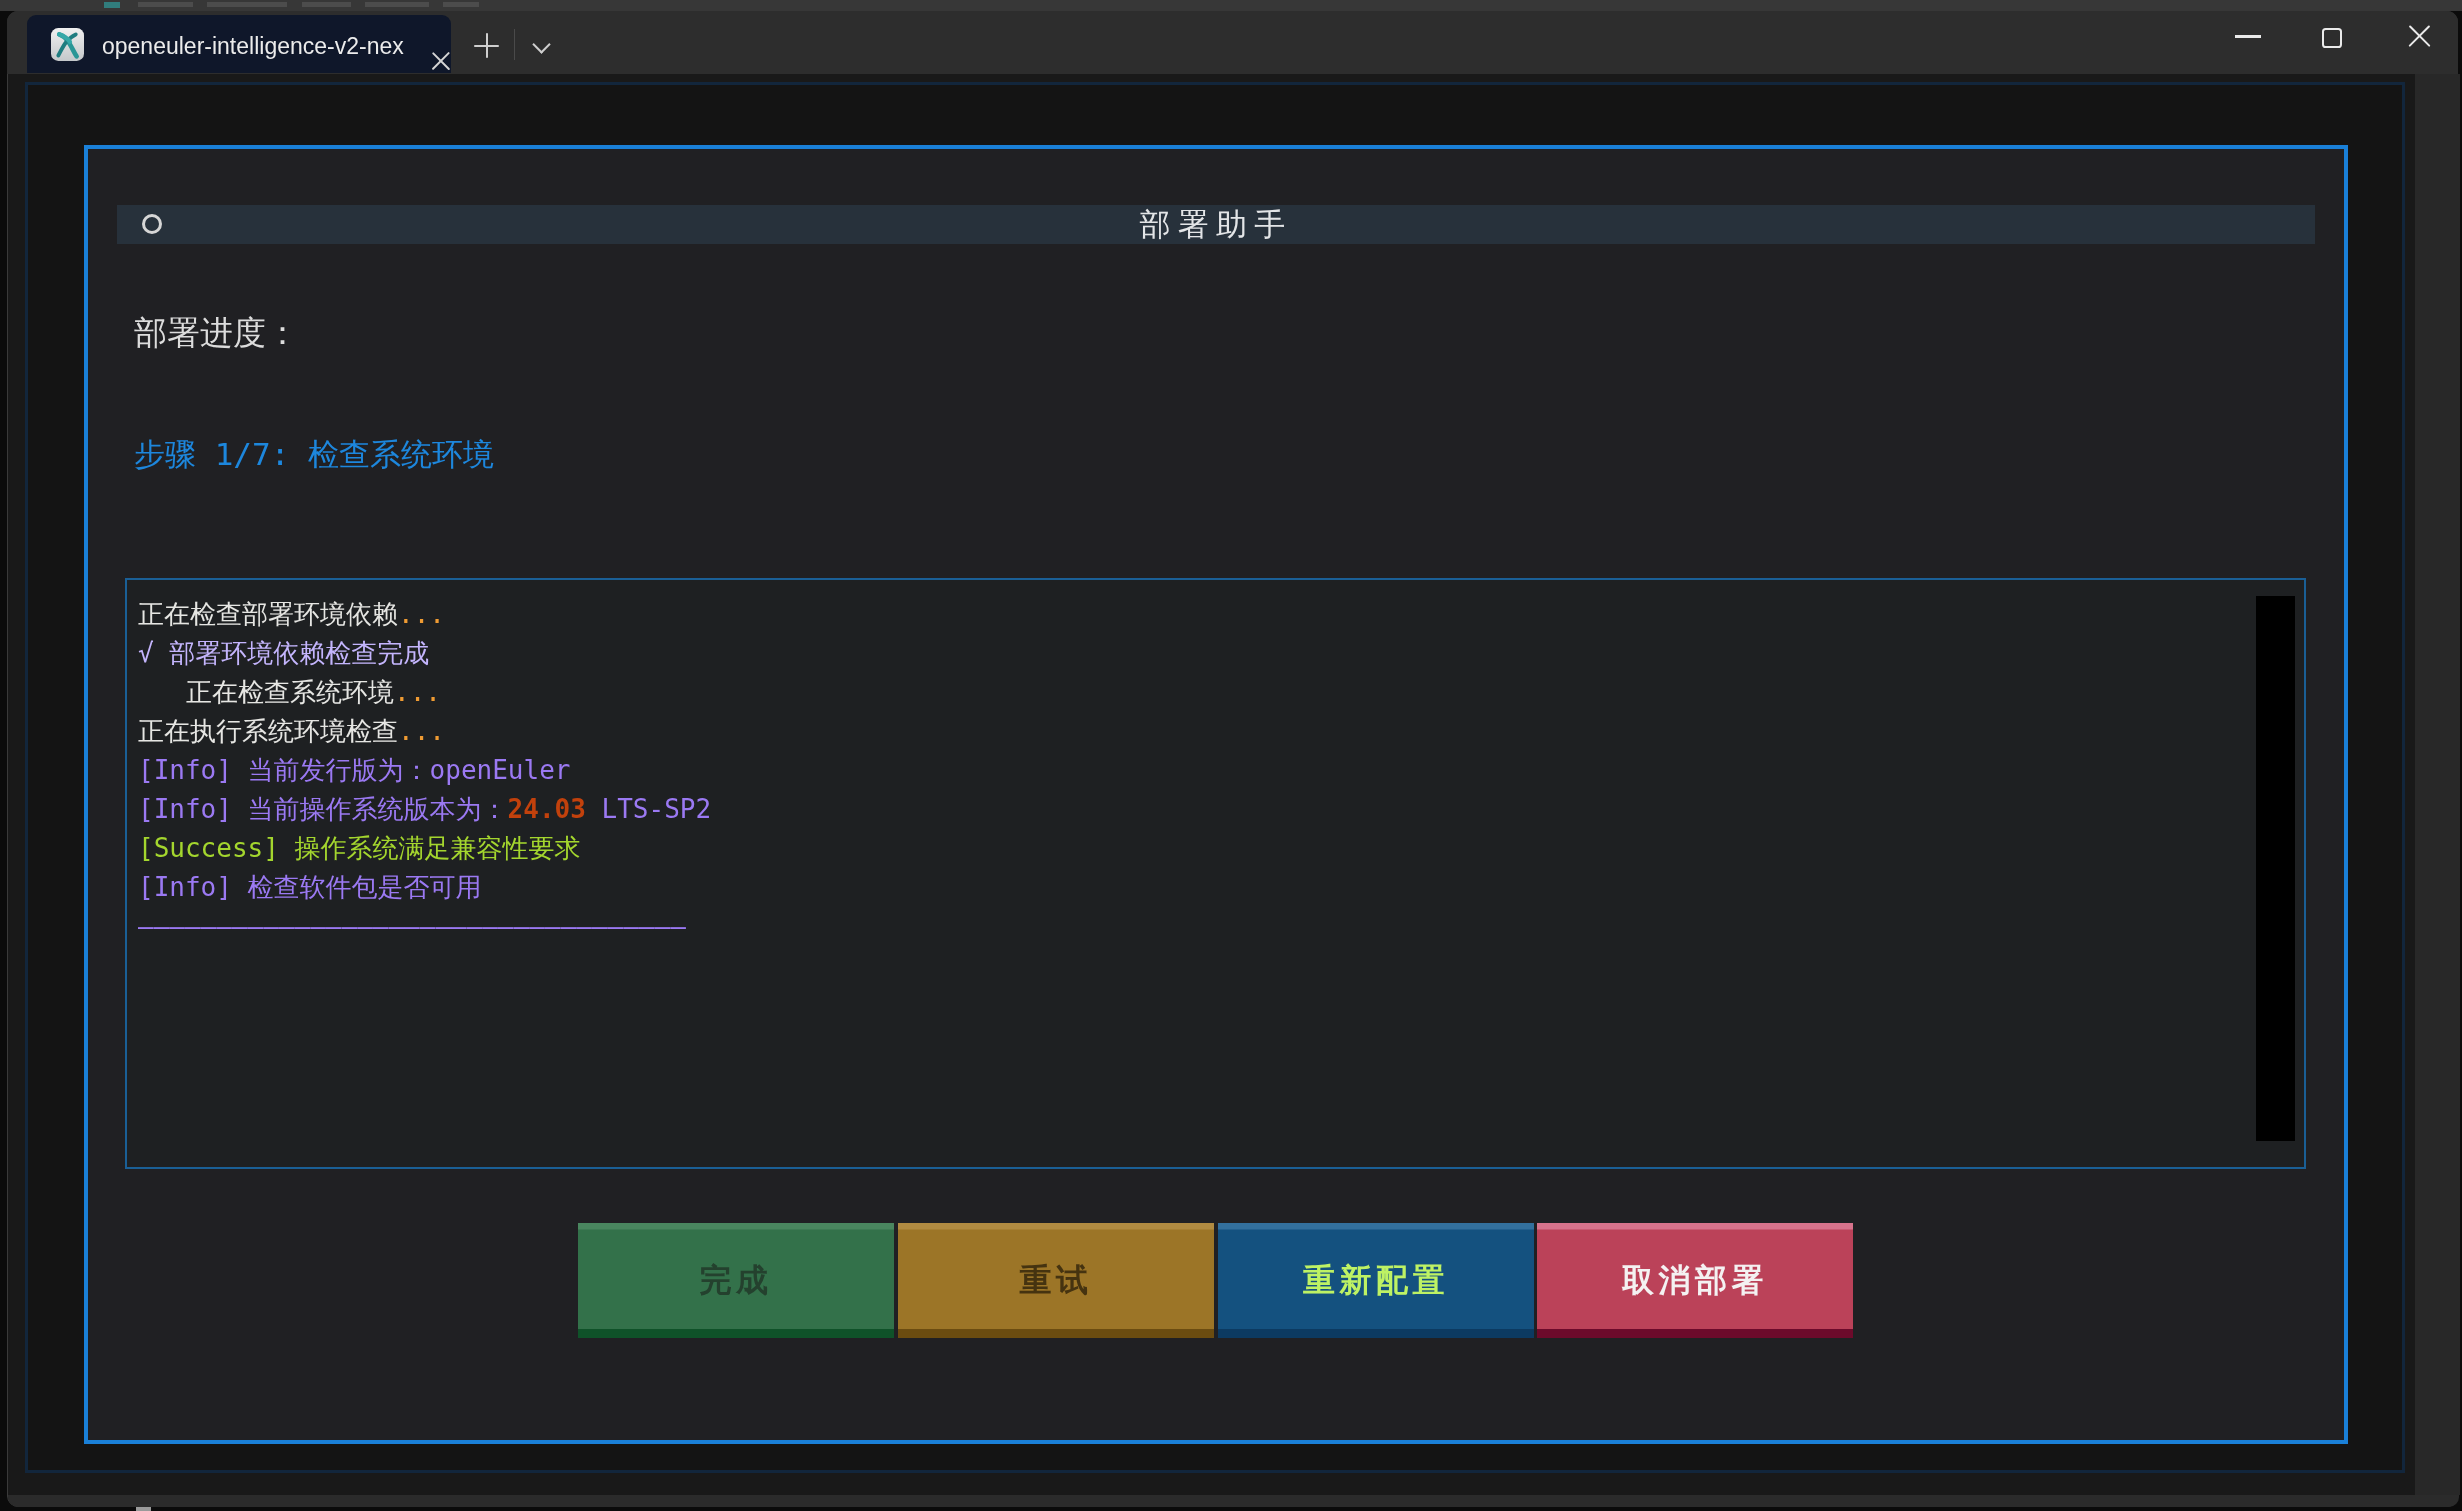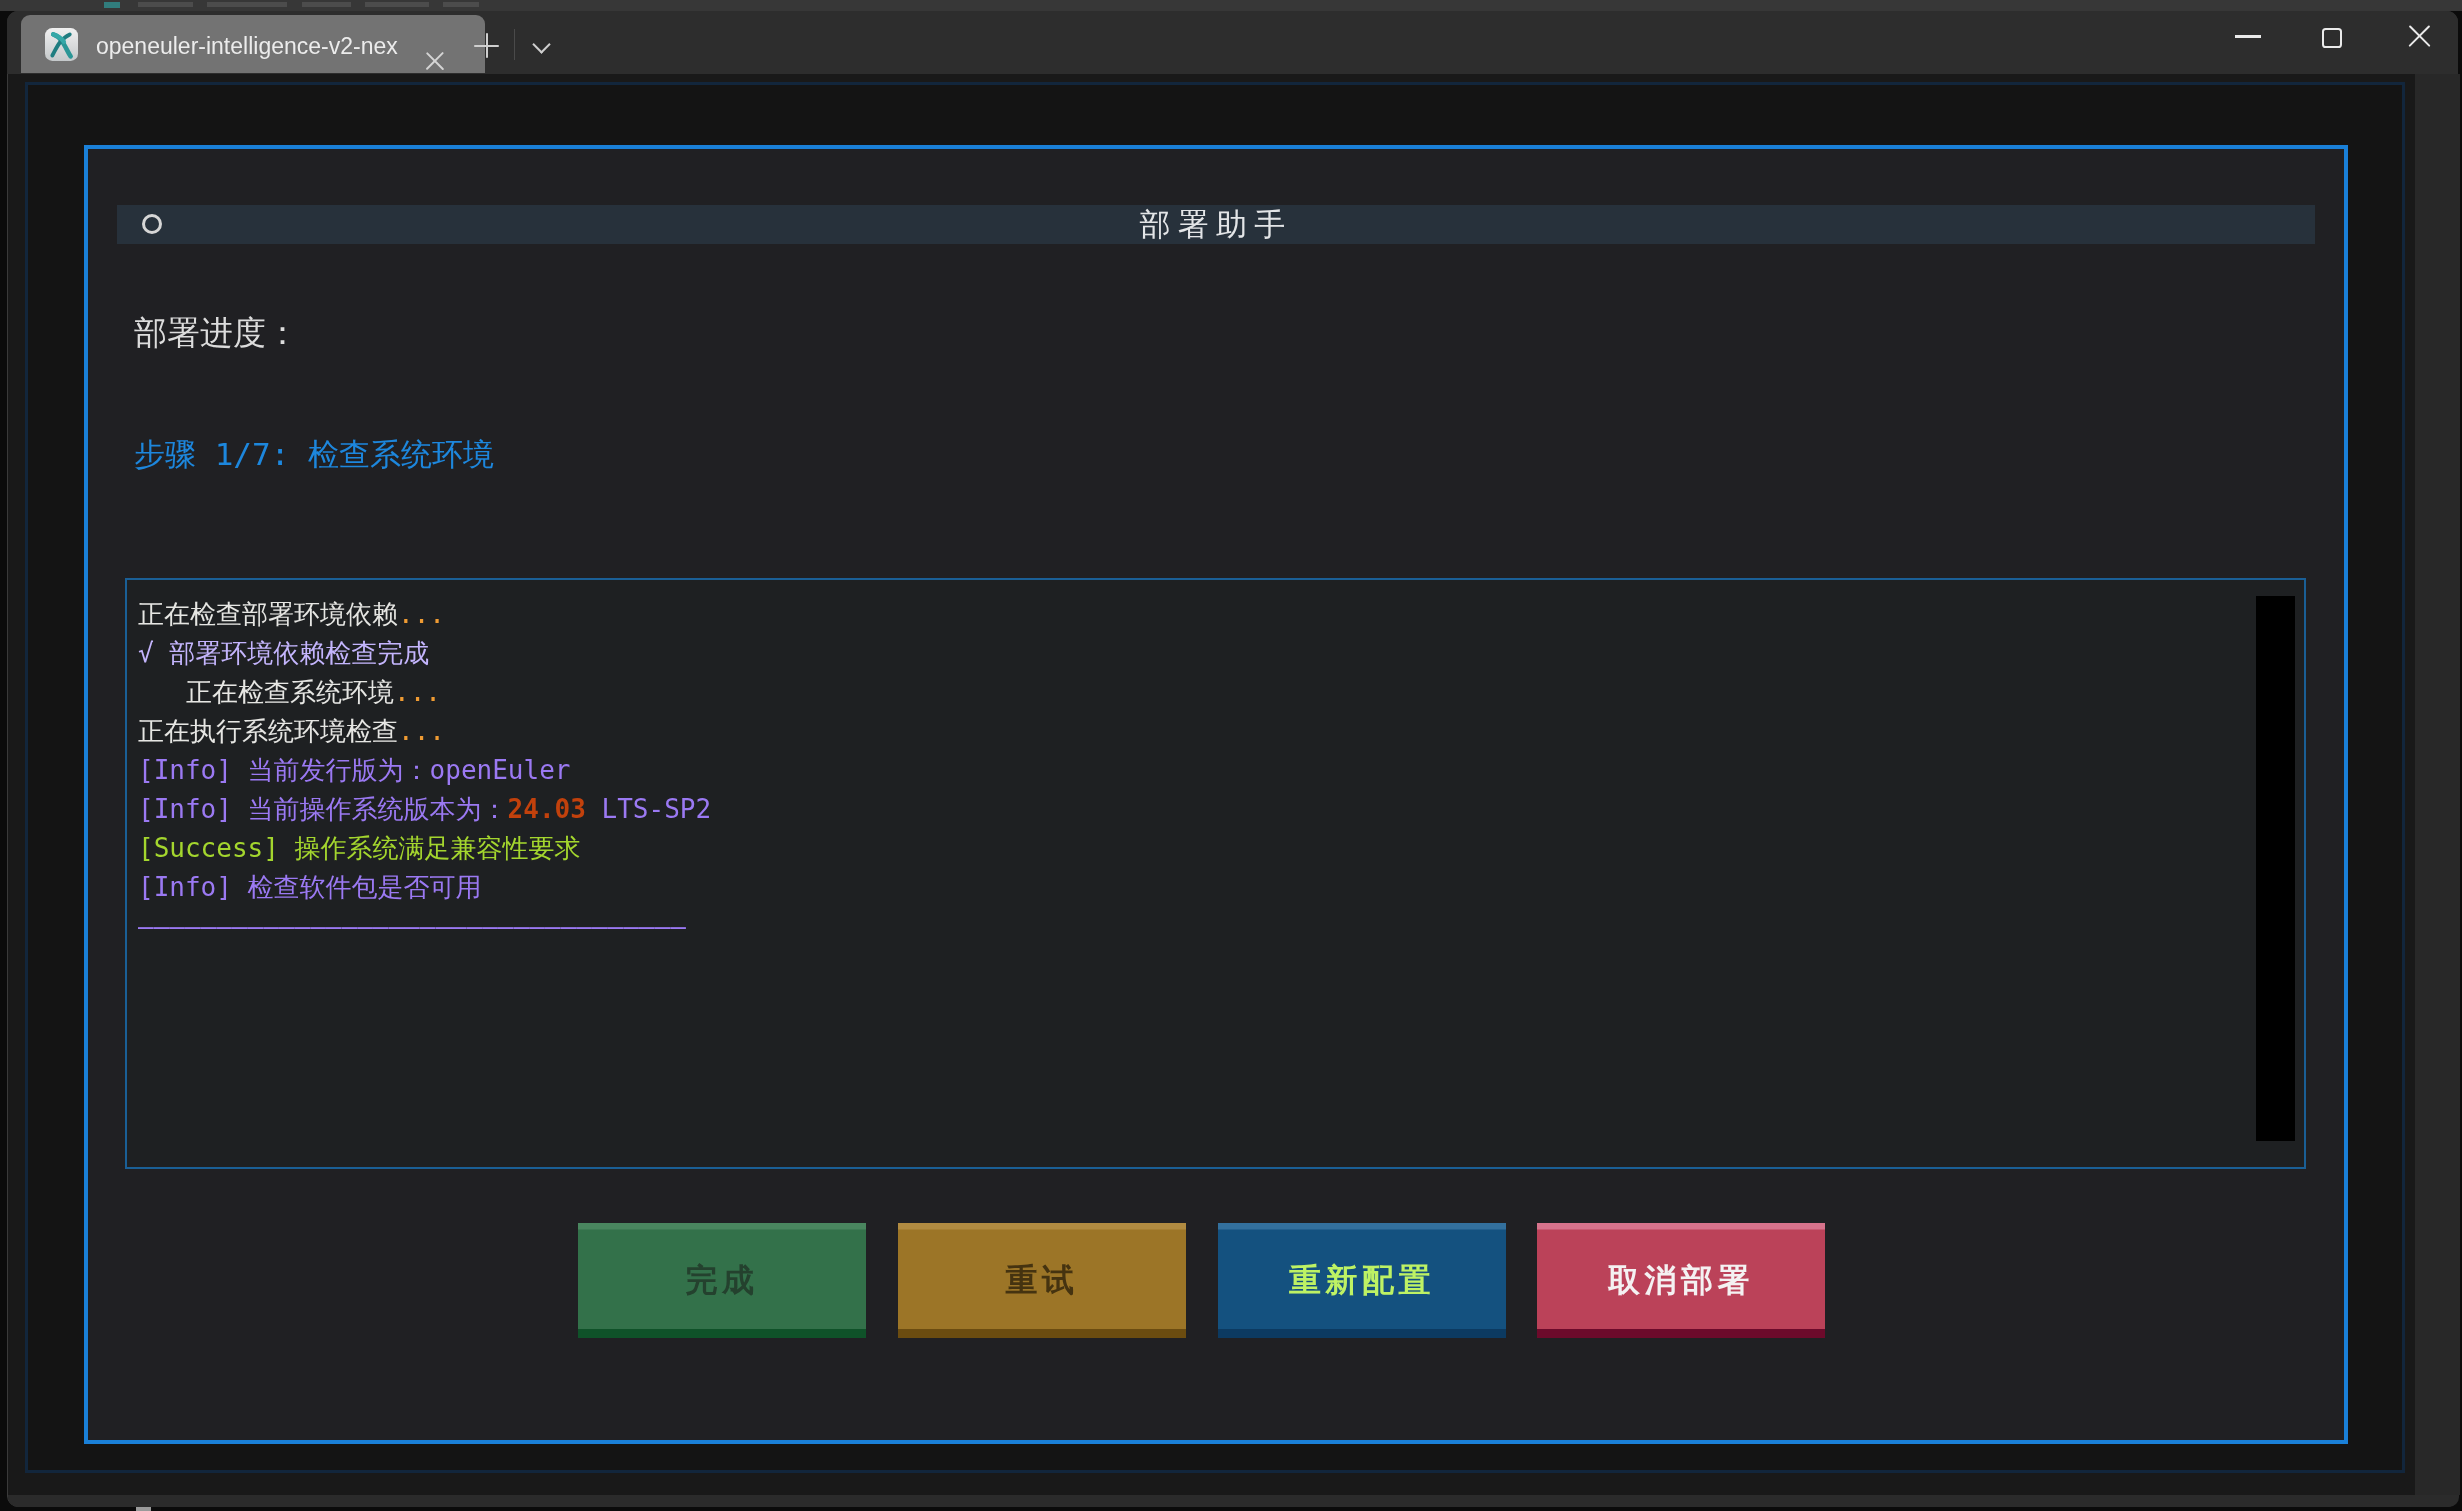"openeuler-intelligence-v2-nex" .tab { background: #737373 -> #0f172a; left: 21px -> 27px; width: 464px -> 424px }
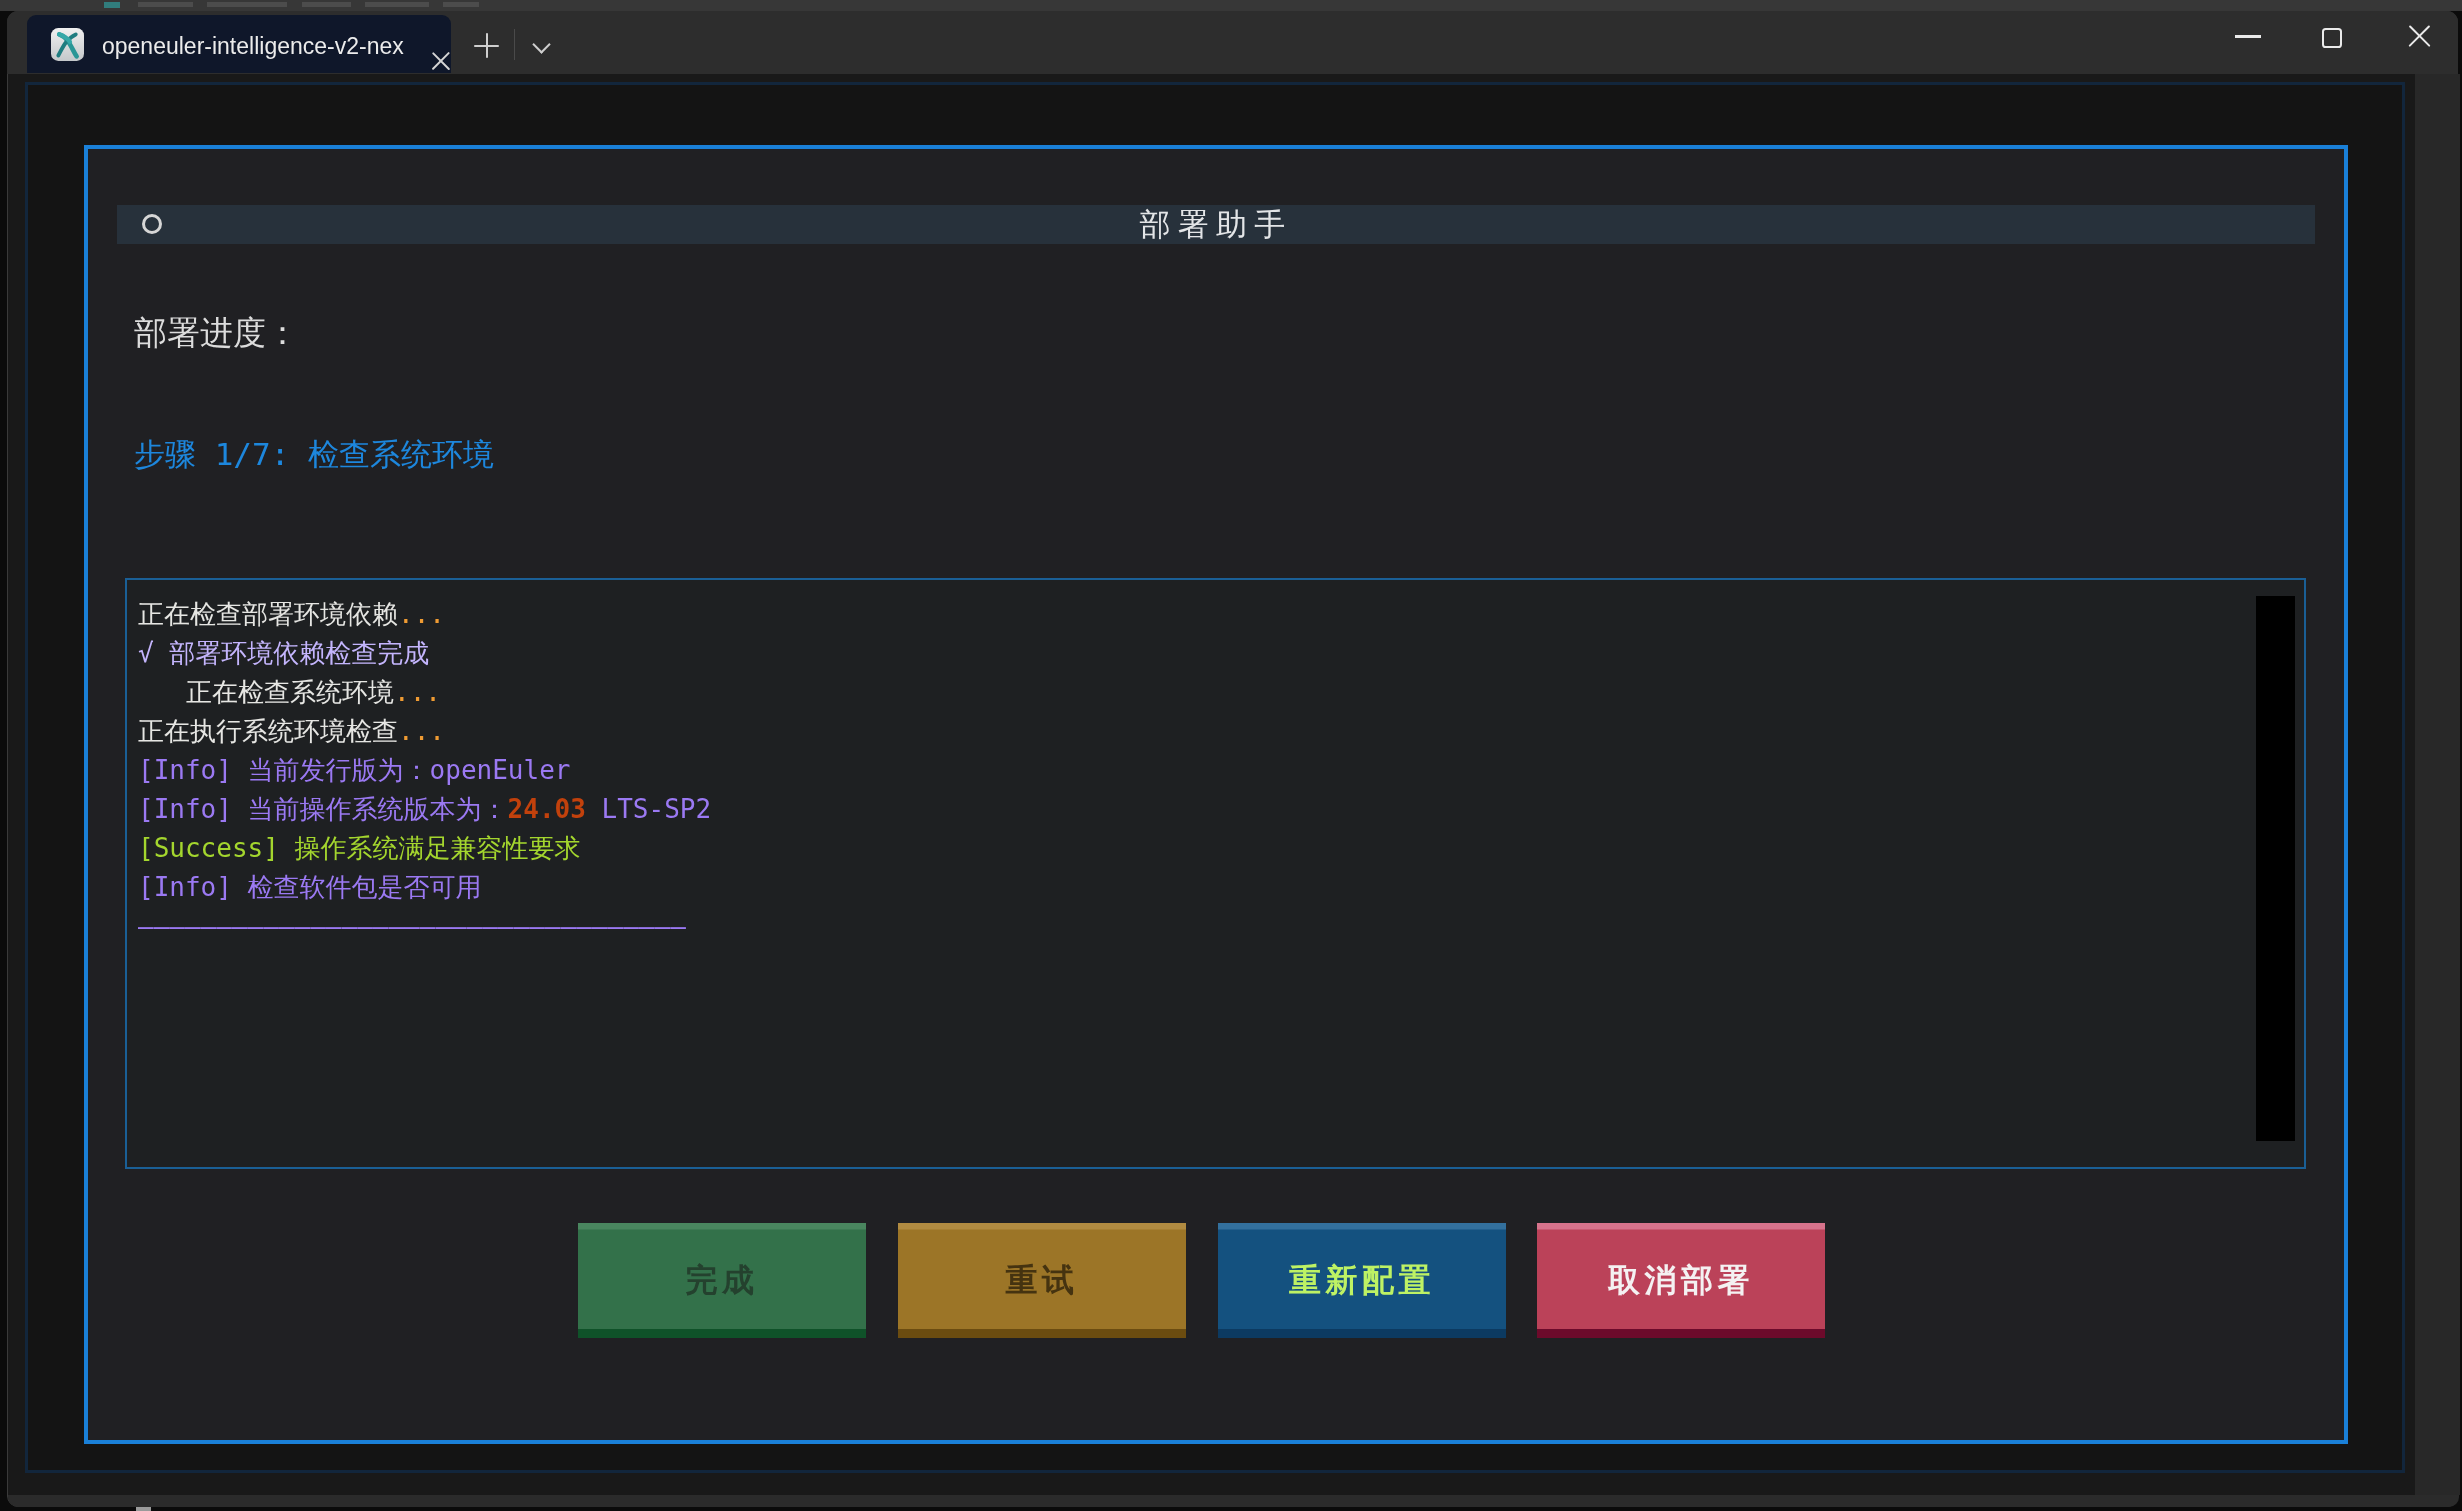"完成" .btn { width: 288px -> 316px }
